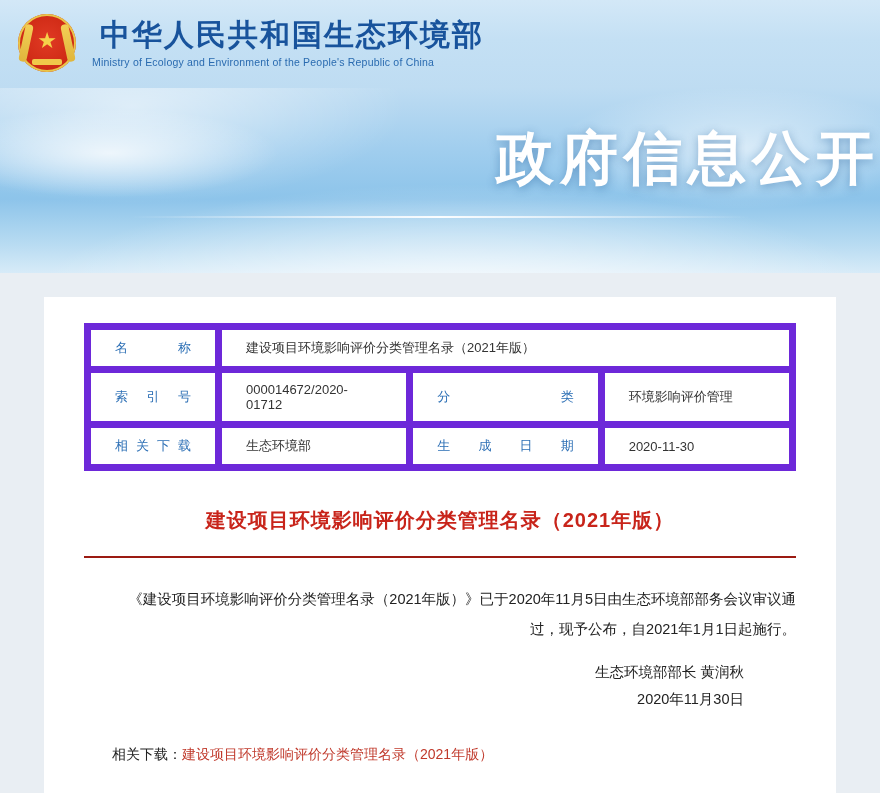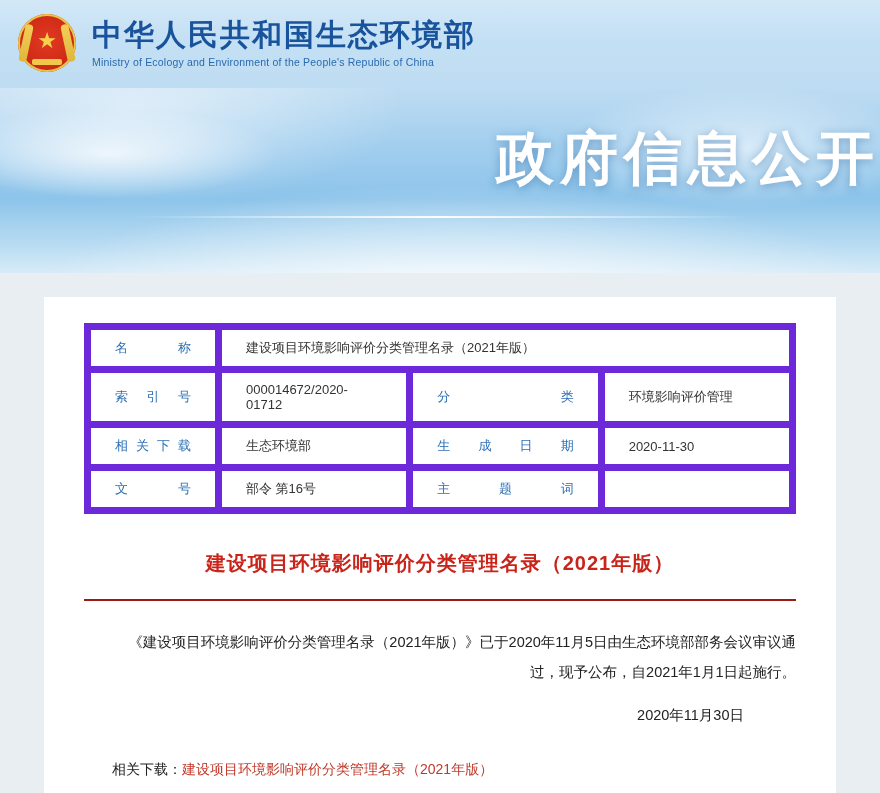"中华人民共和国生态环境部" .ministry-cn { margin-left: none -> 8px }
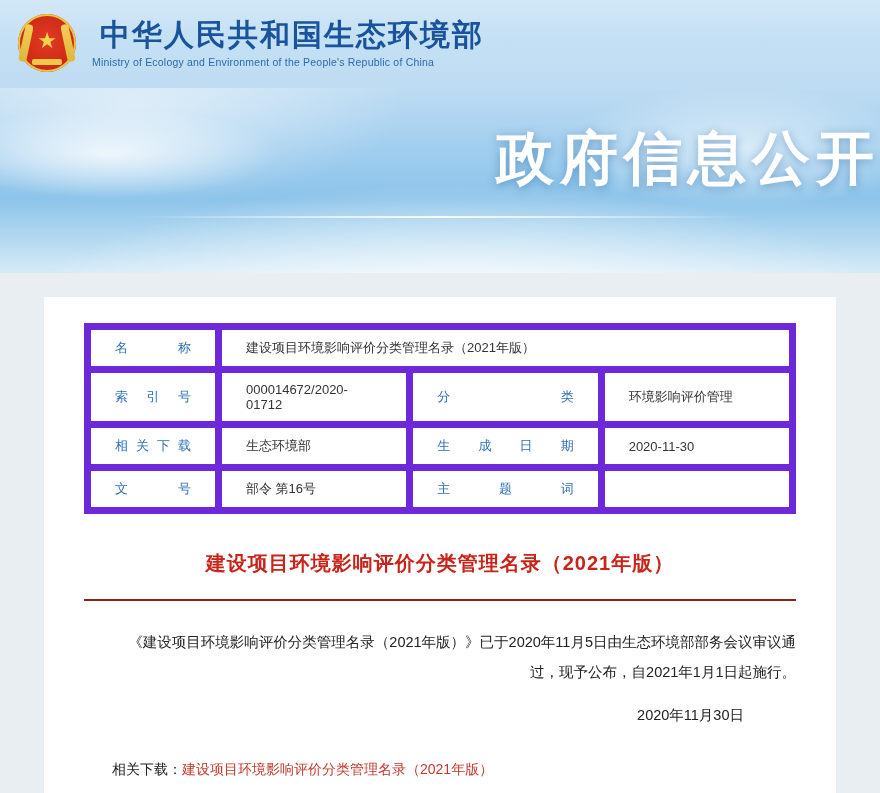"文 号" tr { html: <tr> <td>文 号</td> <td>部令 第16号</td> <td>主 题 词</td> <td></td> </tr> -> none }
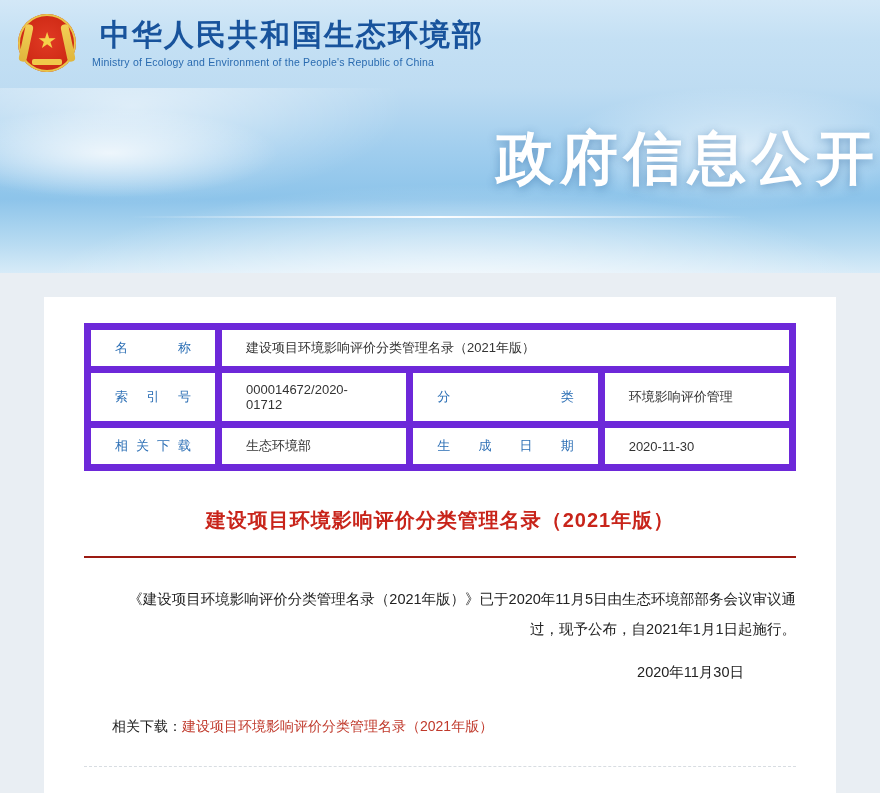"生态环境部部长 黄润秋" div { html: none -> <div>生态环境部部长 黄润秋</div> }
